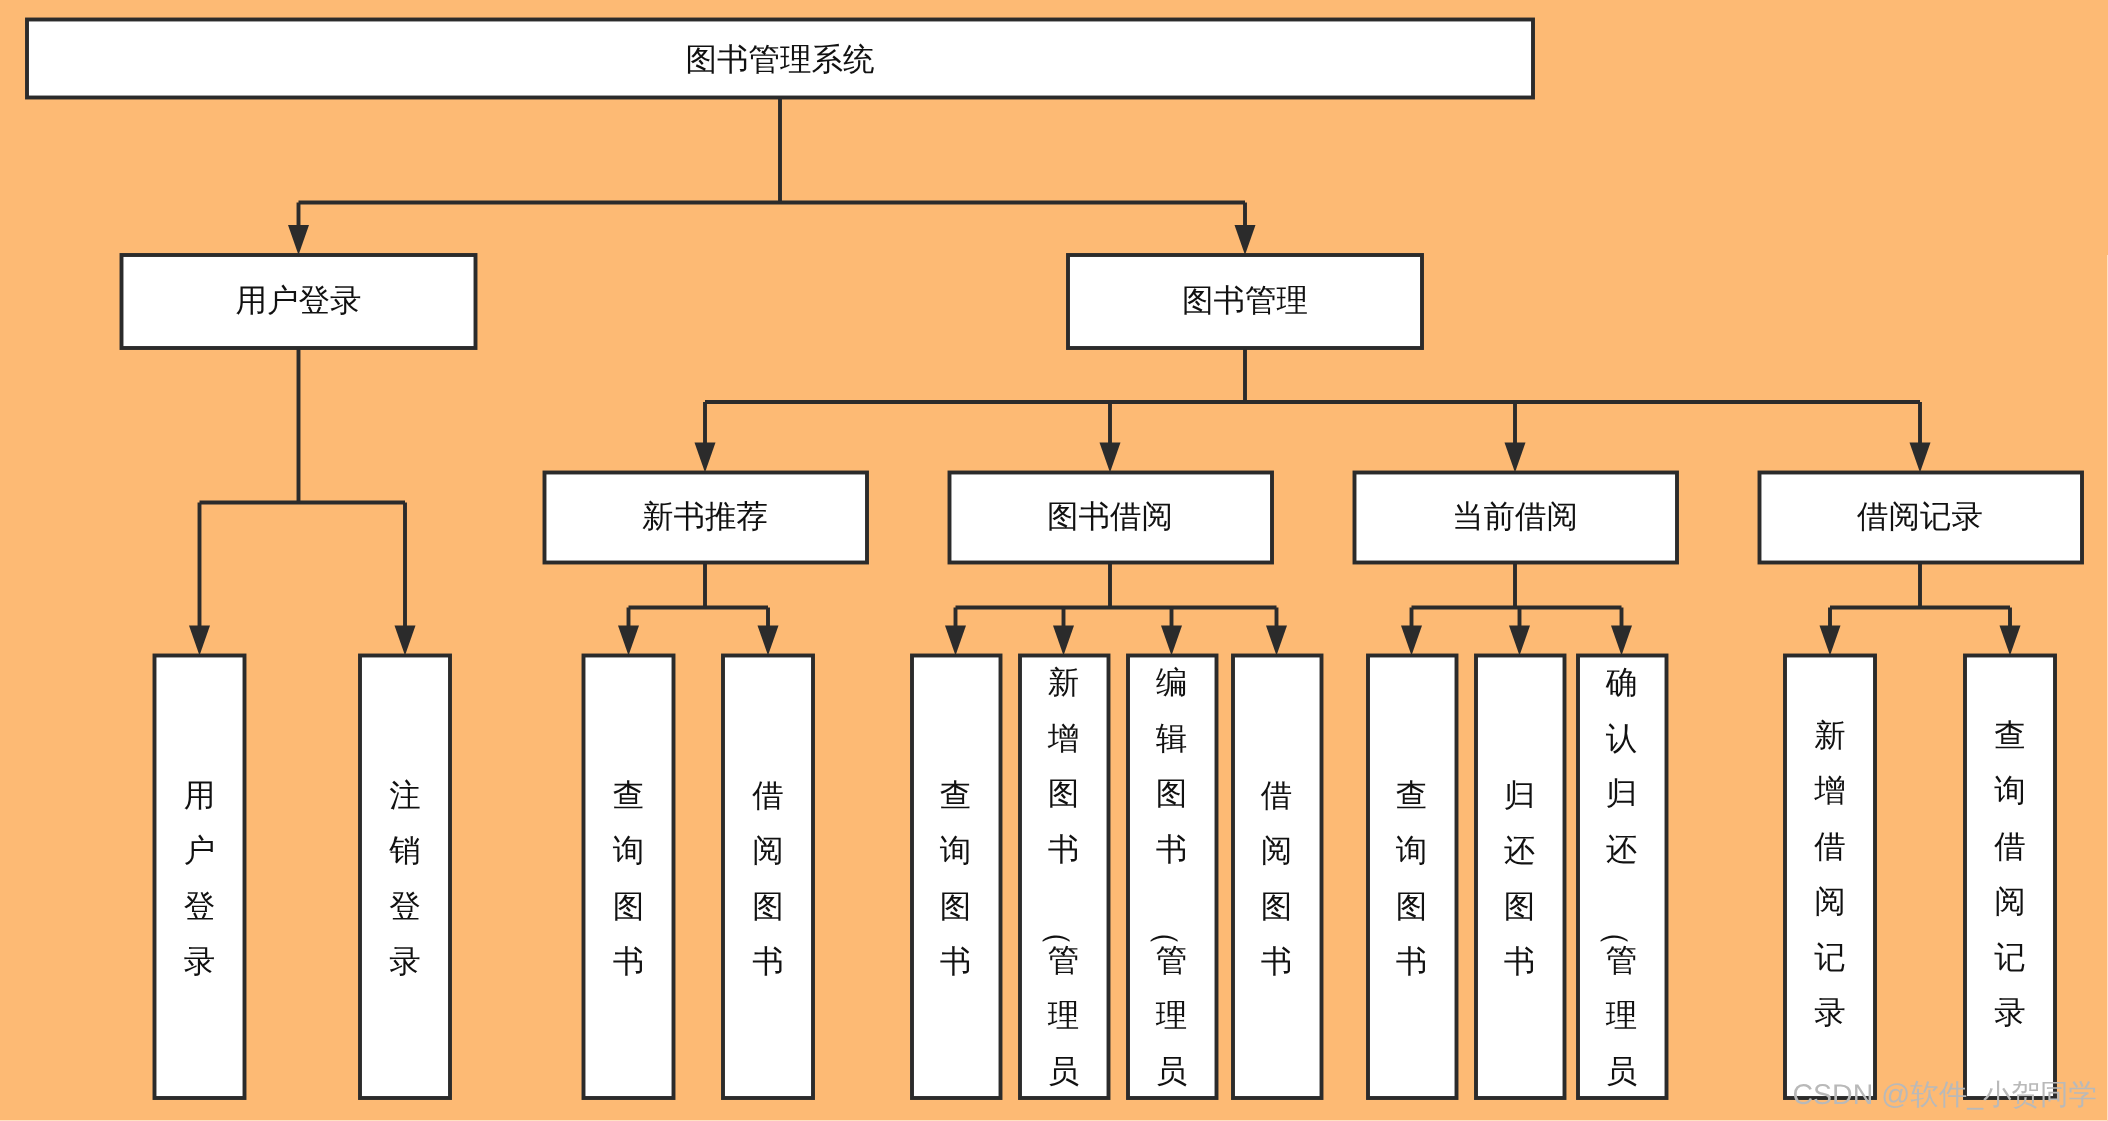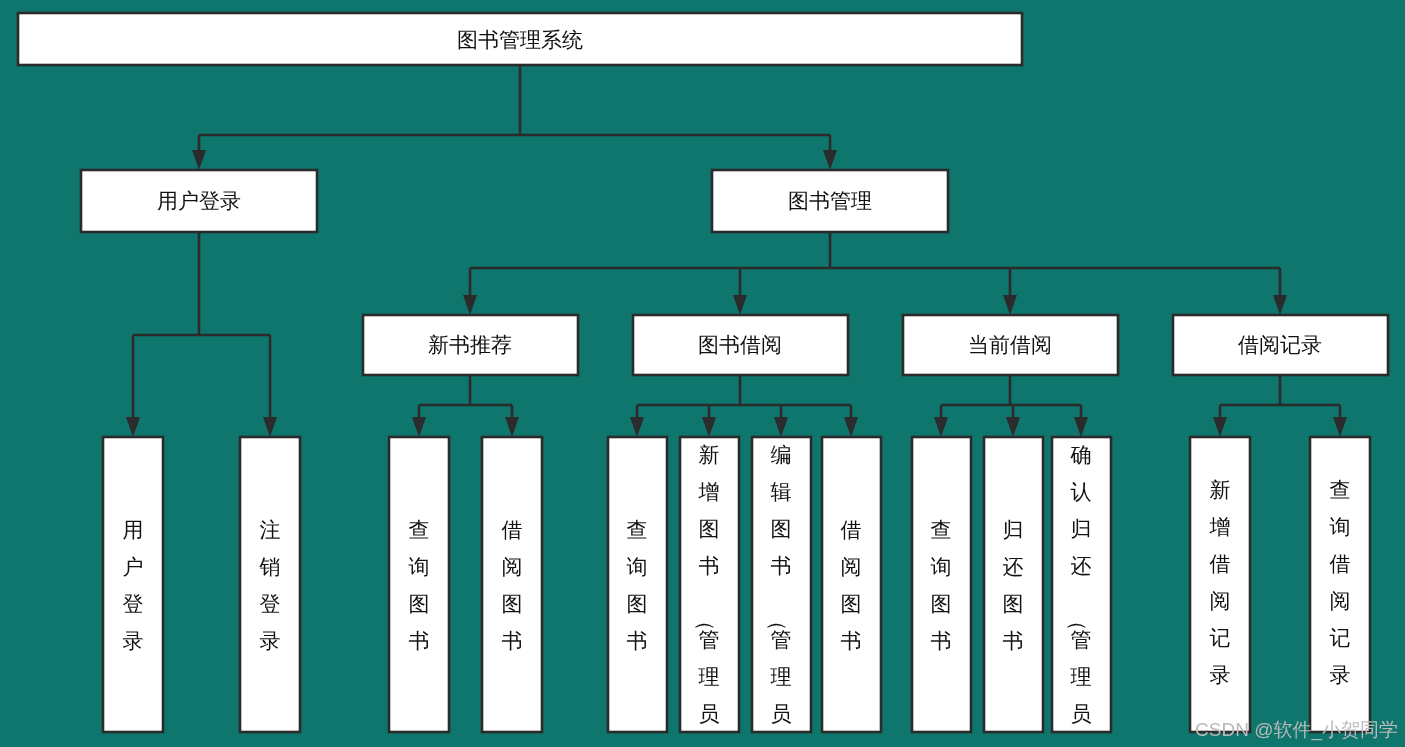"图书管理系统" #diagram-root { background: #0f766e -> #fdba74 }
